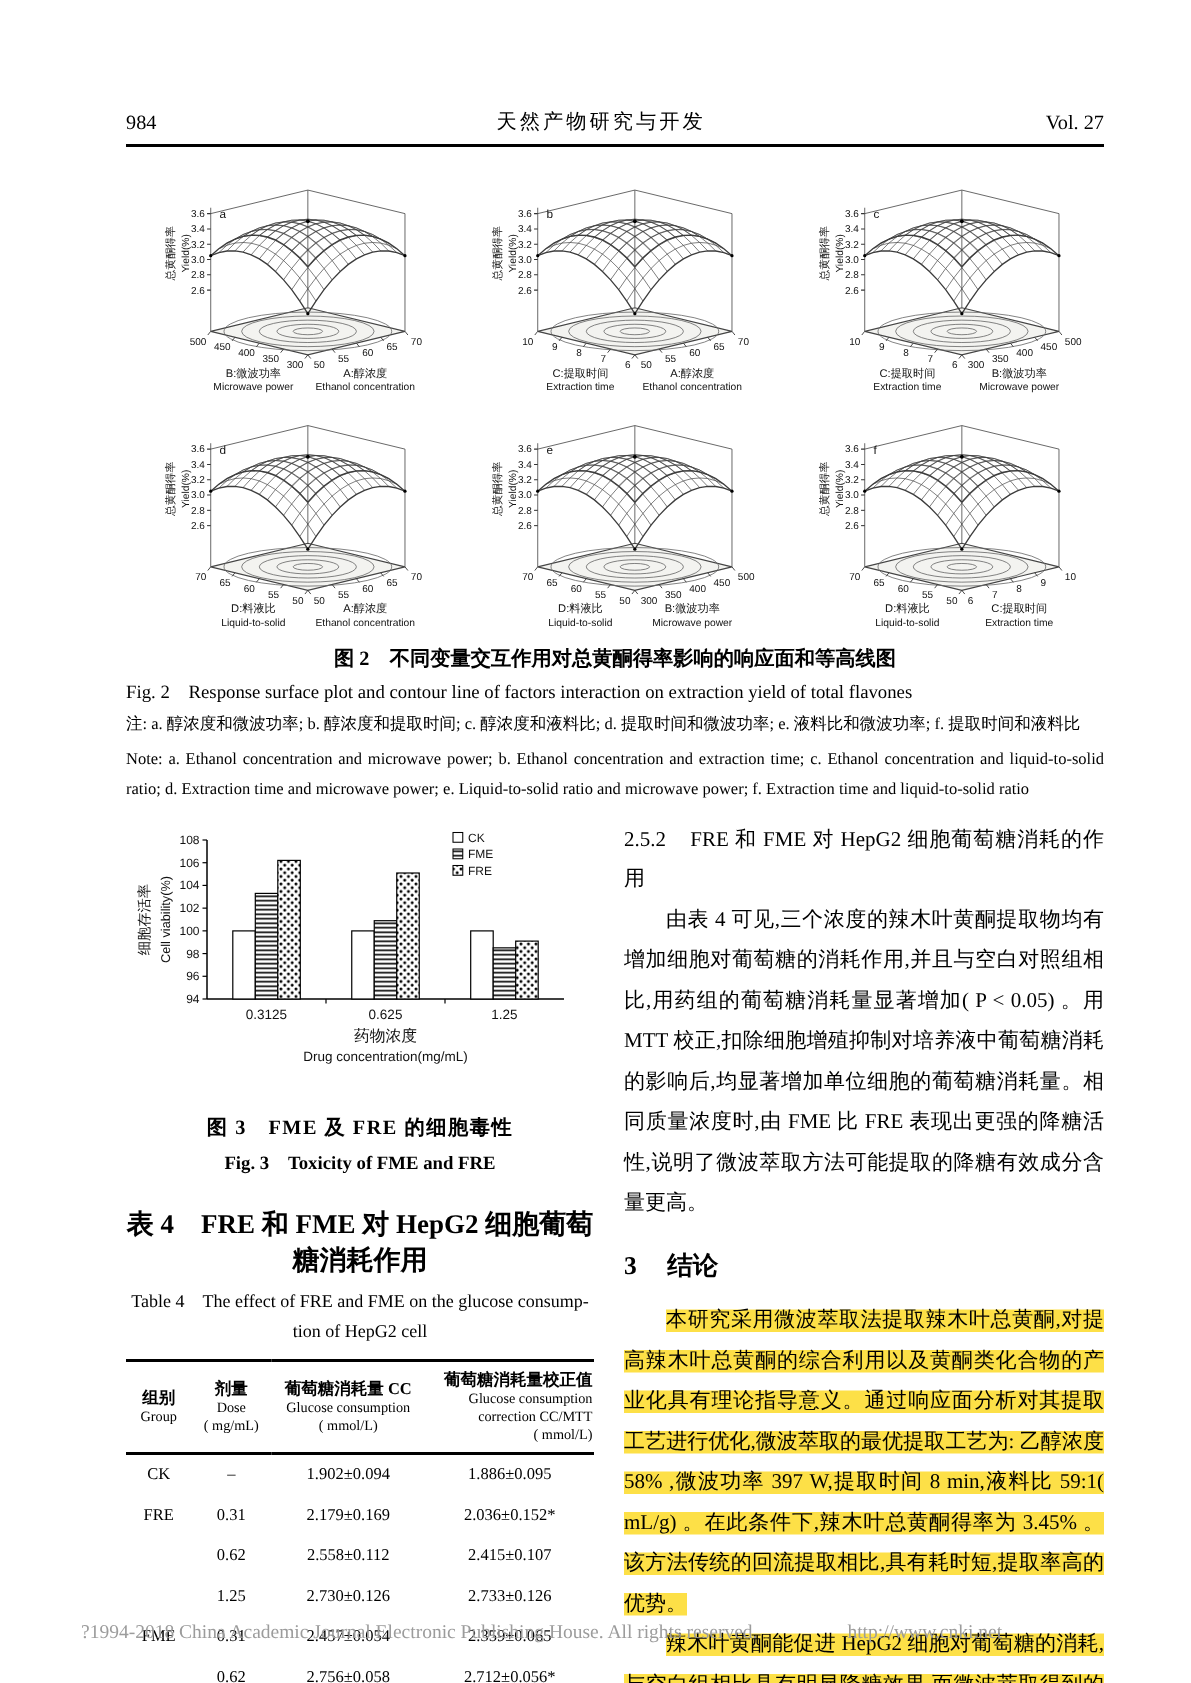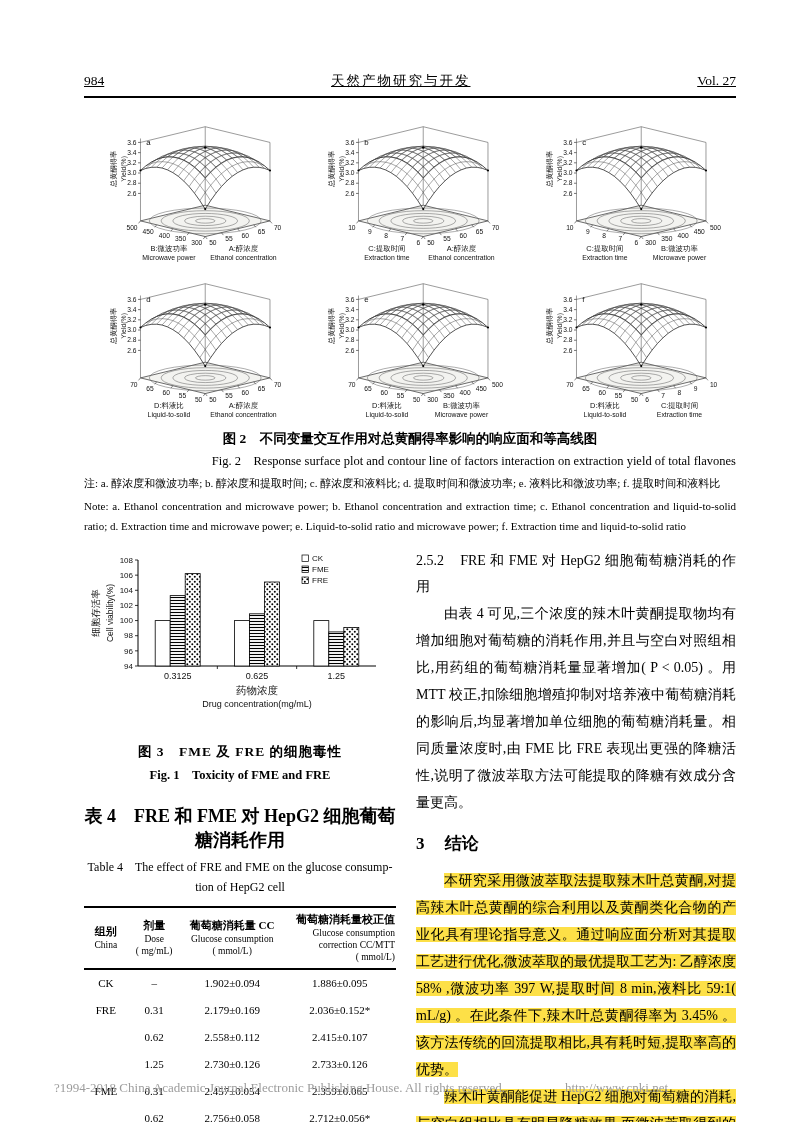"984" .header { align-items: center -> flex-end; text-decoration: underline -> none }
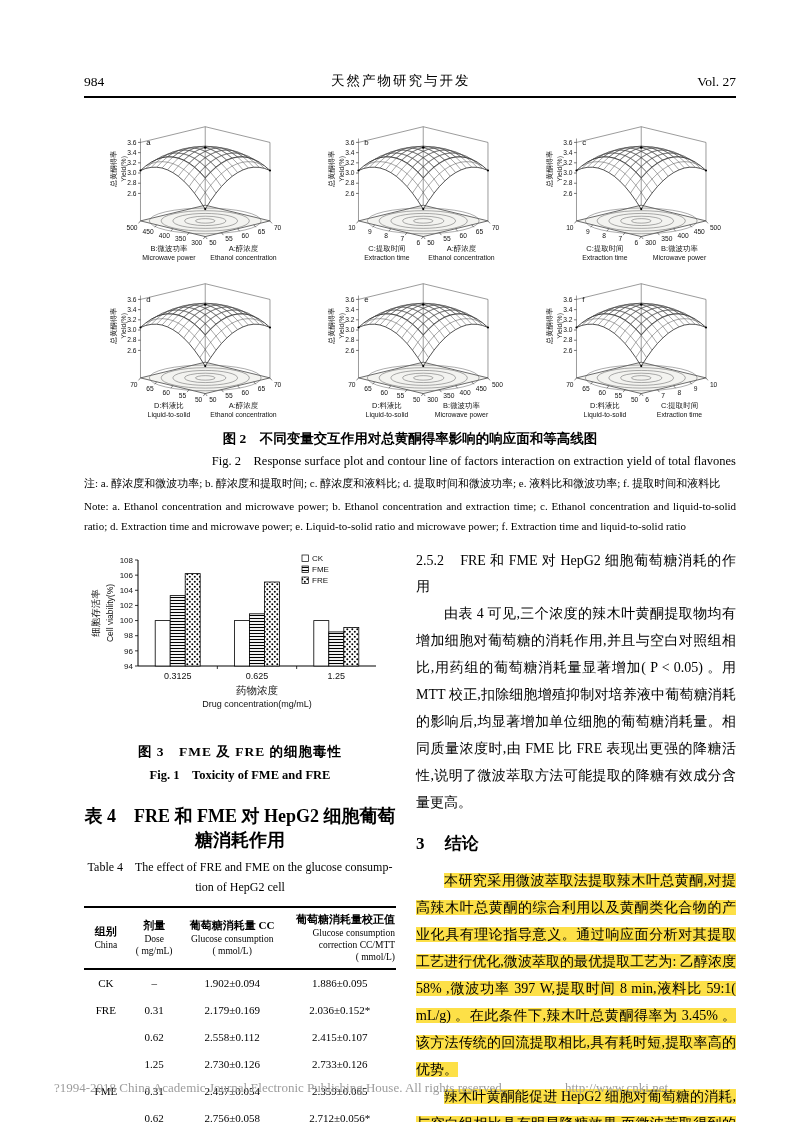"Fig. 2 Response surface plot" .cap-en { text-align: right -> left }
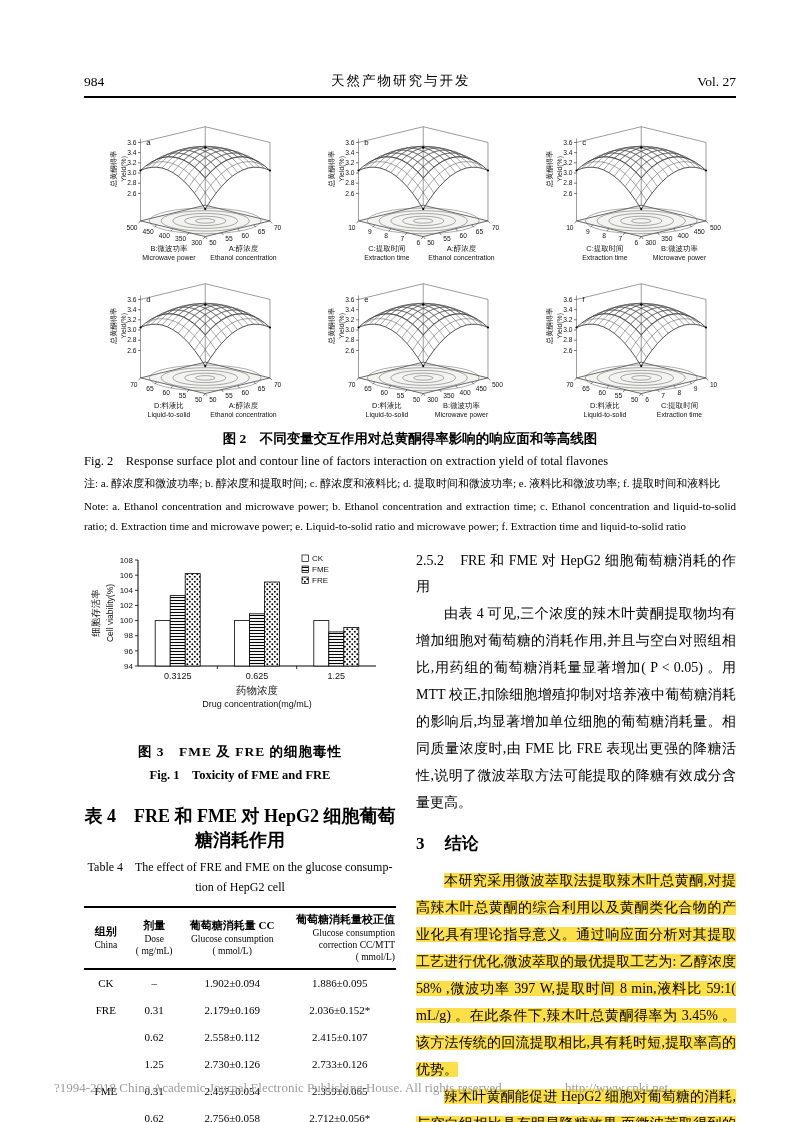"Fig. 1 Toxicity of FME" div.fig3cap-en { text: 1 -> 3 }
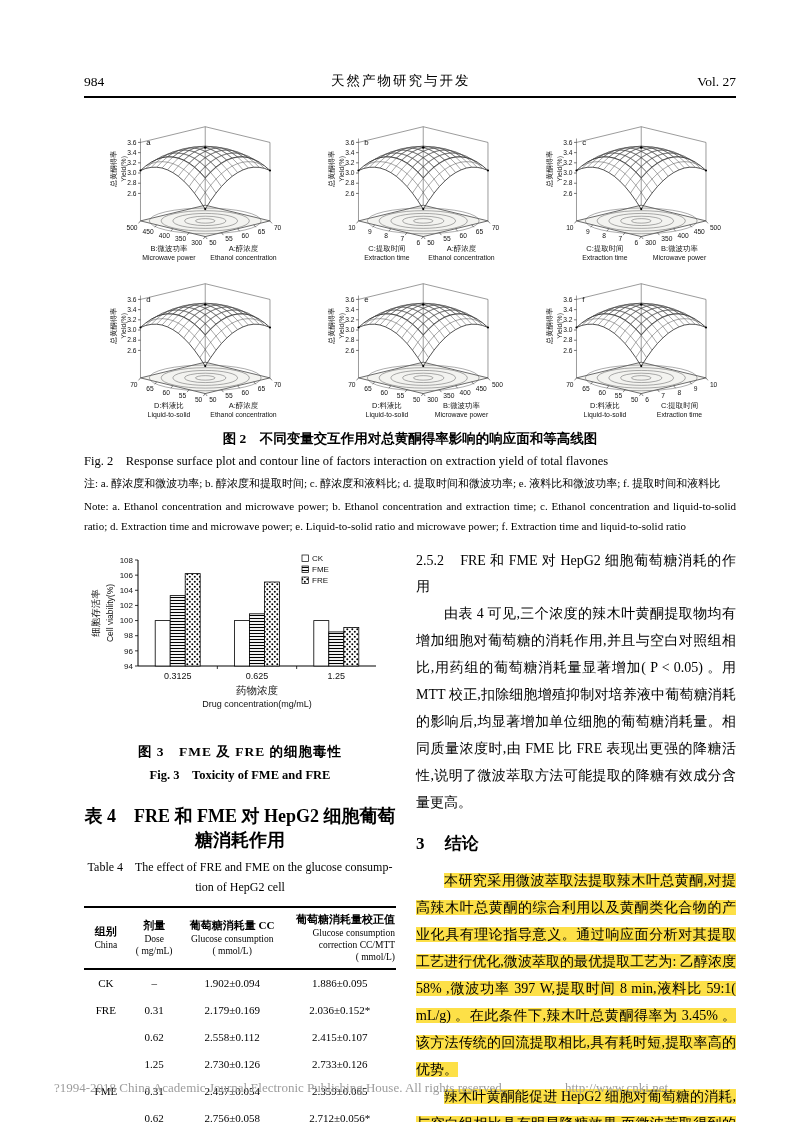"China" div.h-en { text: China -> Group }
